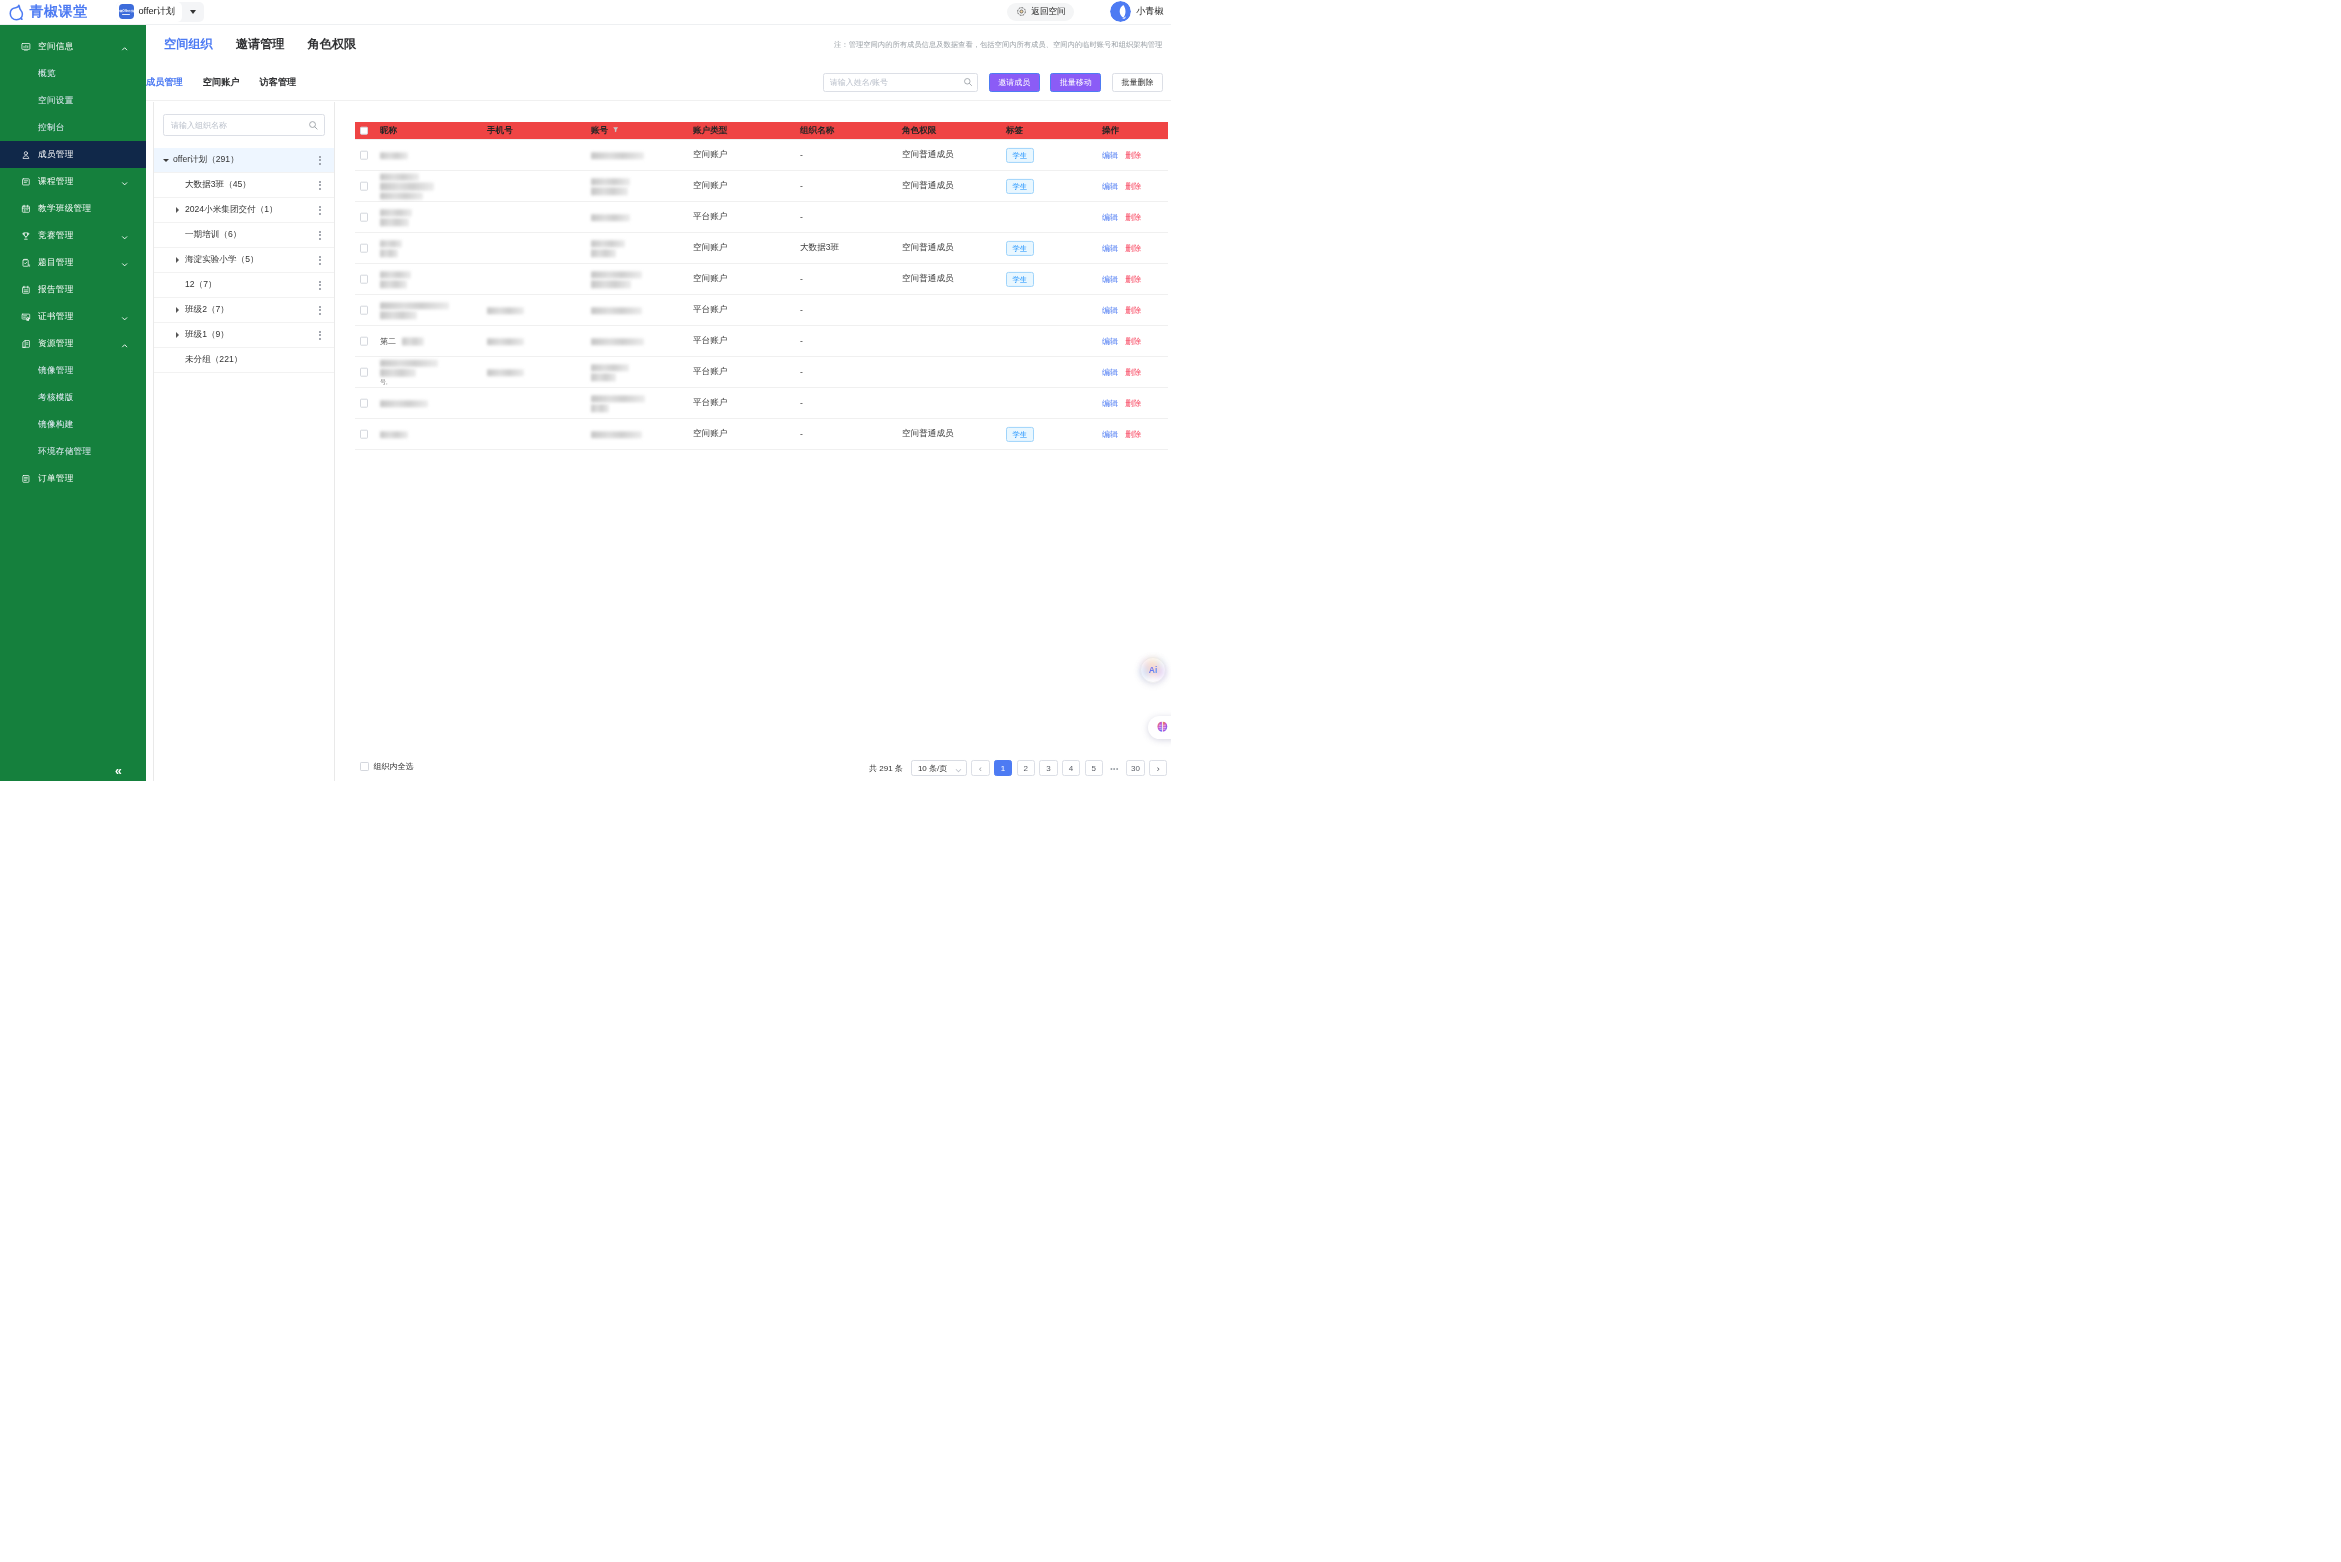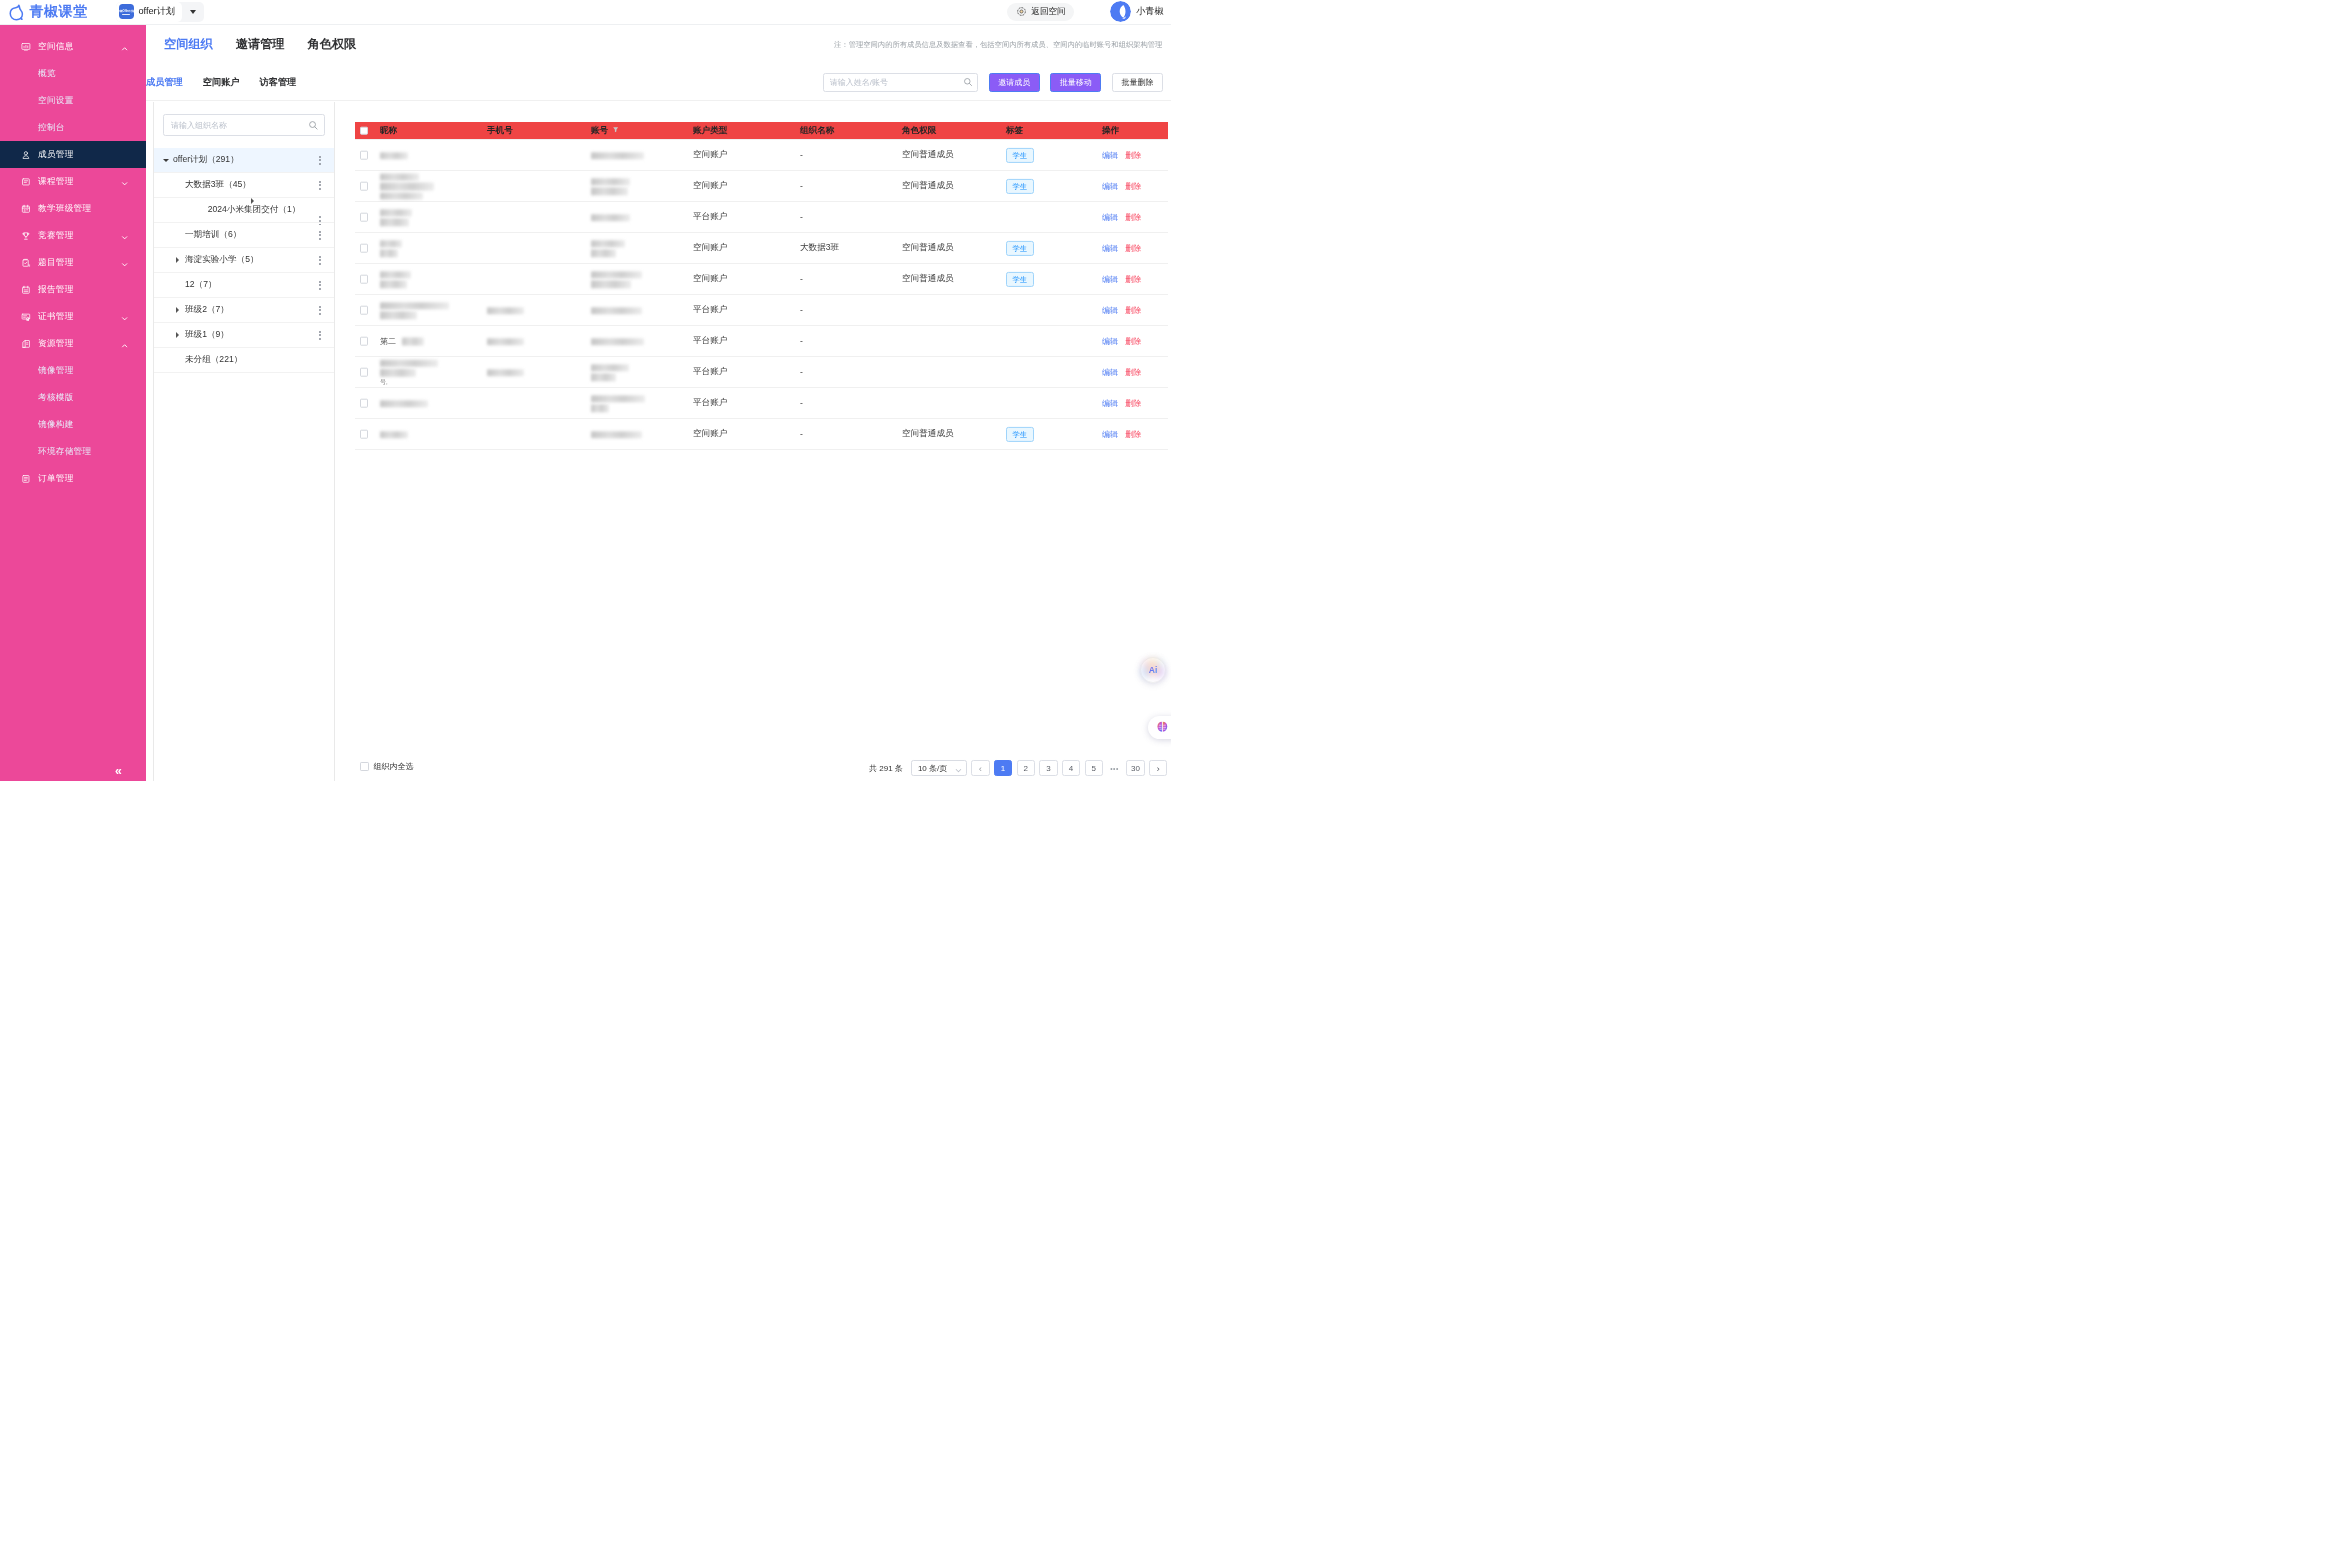"空间信息" .sidebar { background: #ec4899 -> #15803d }
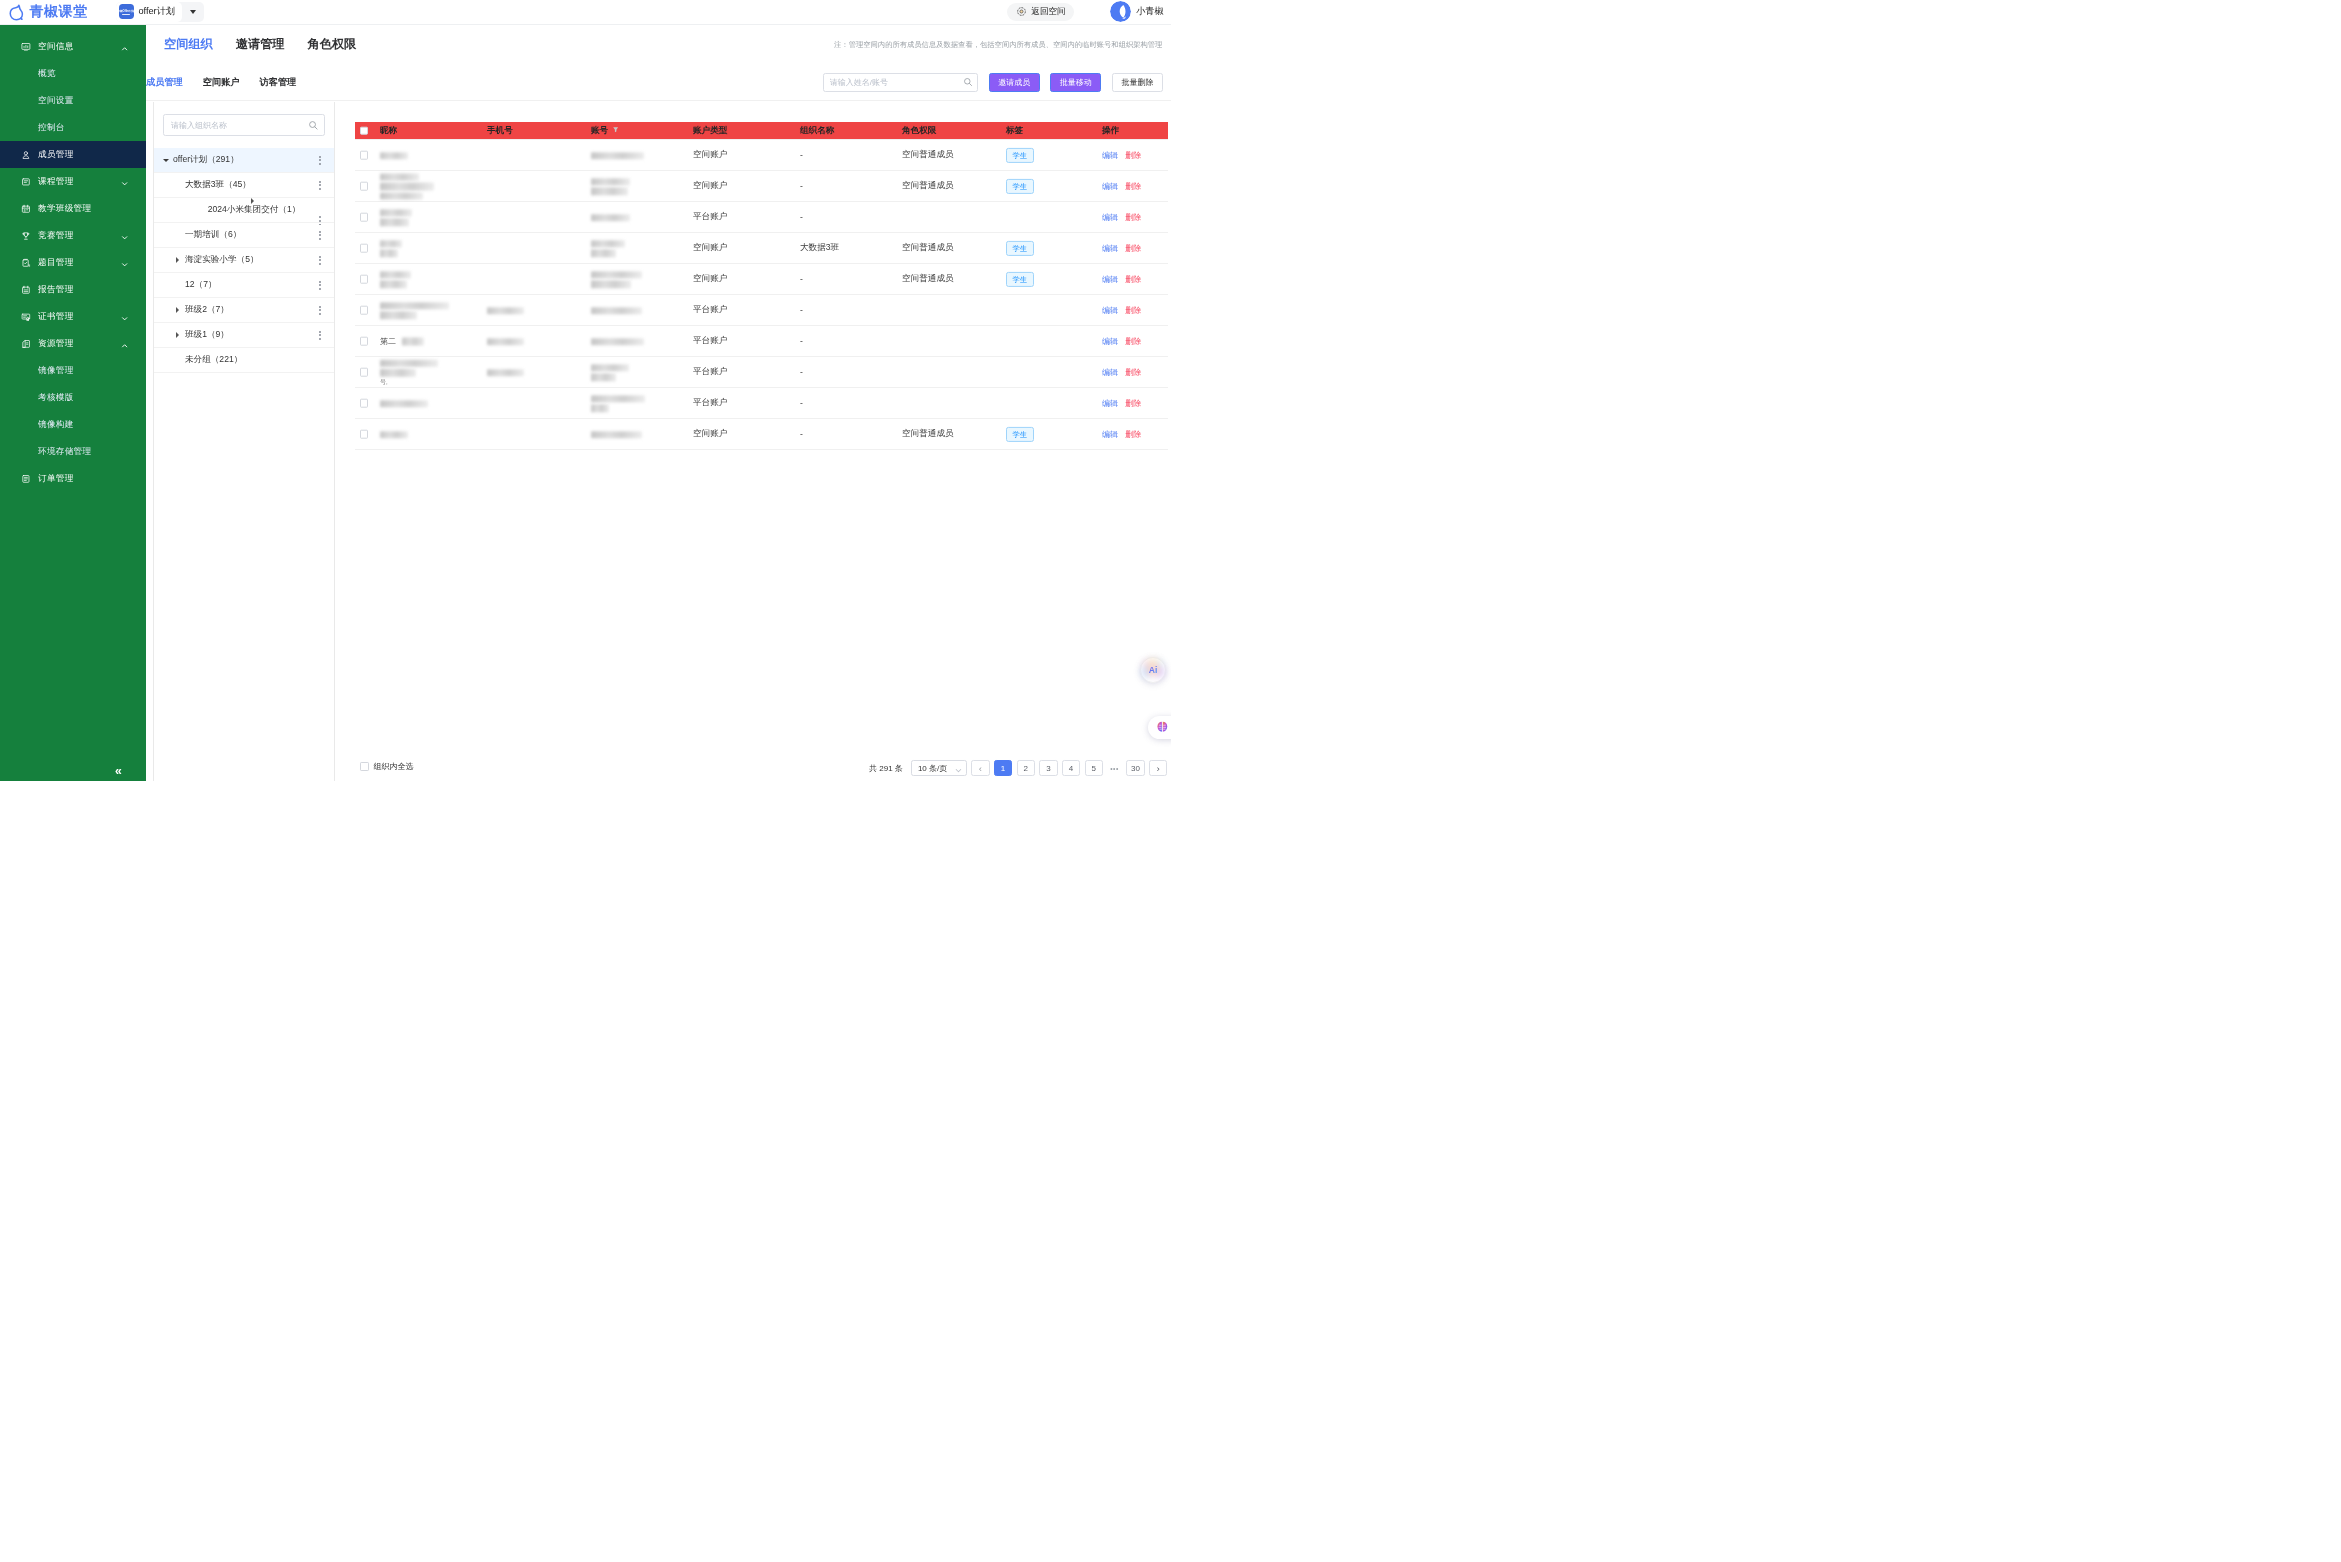"2024小米集团交付（1）" div.tree-node { flex-direction: column -> none }
